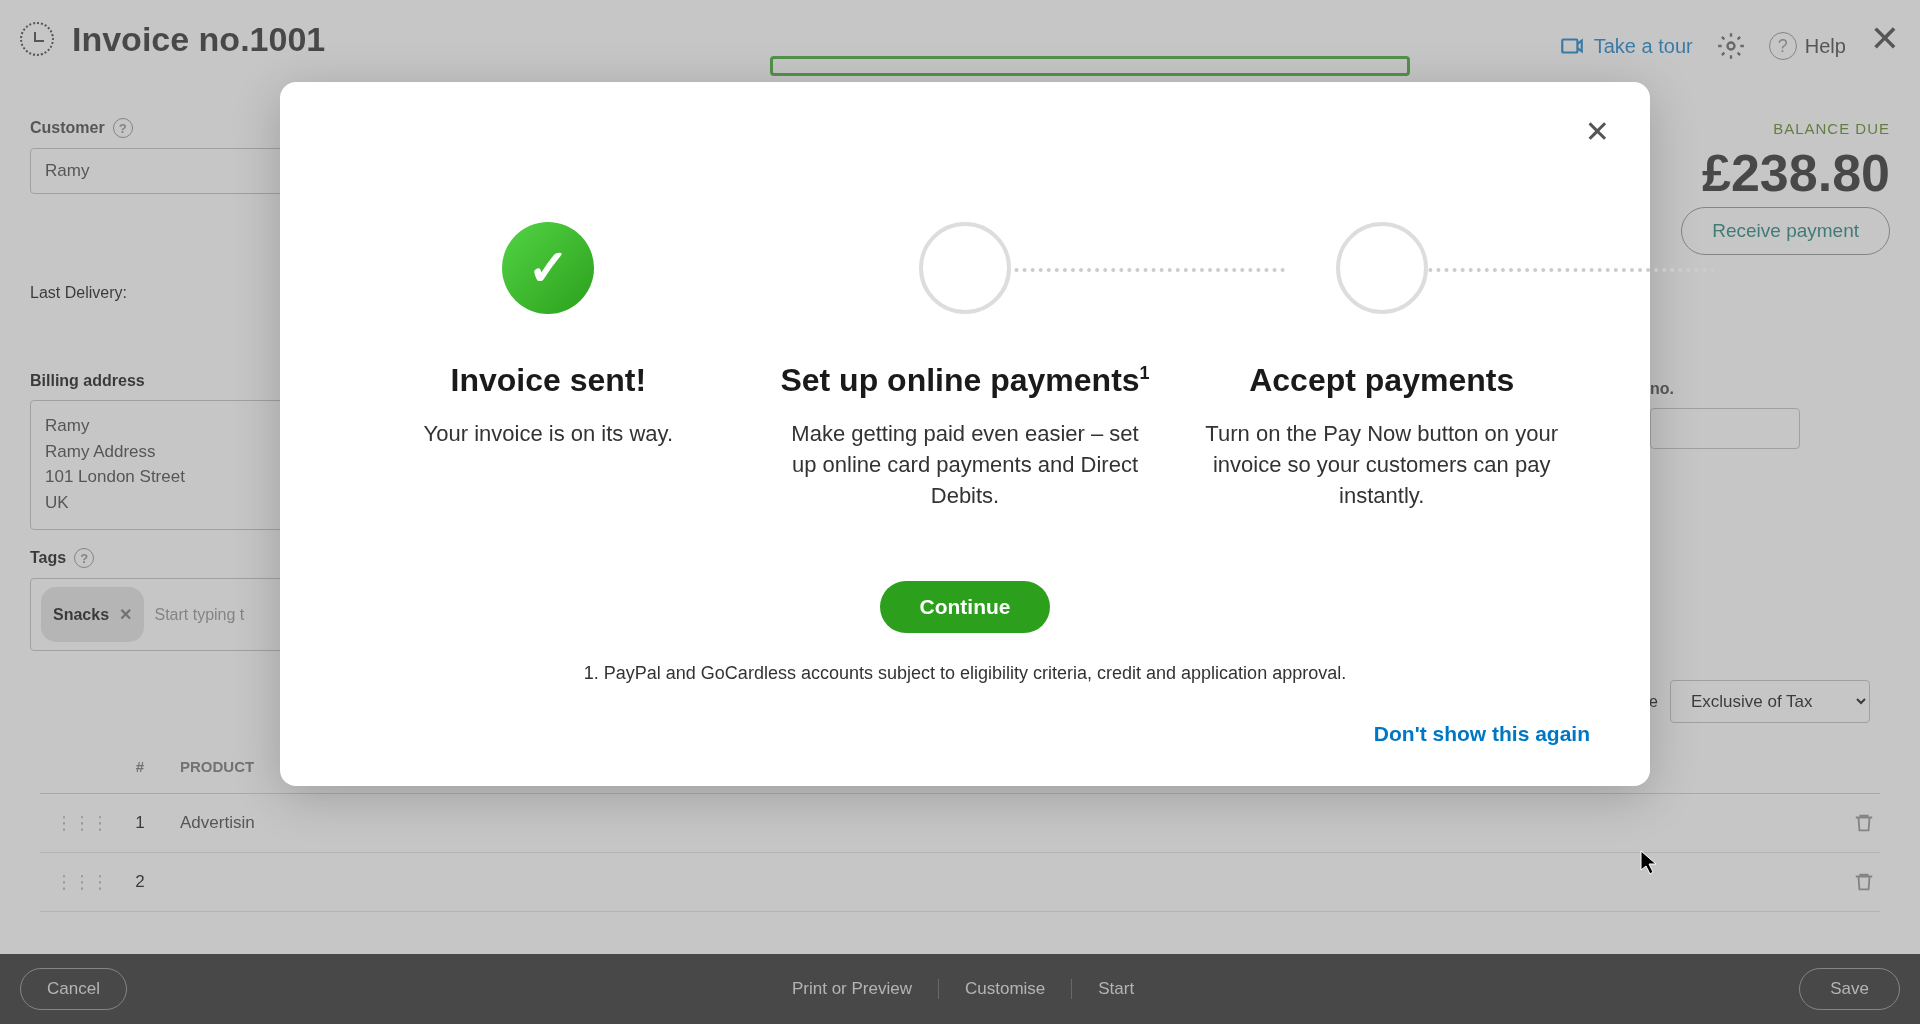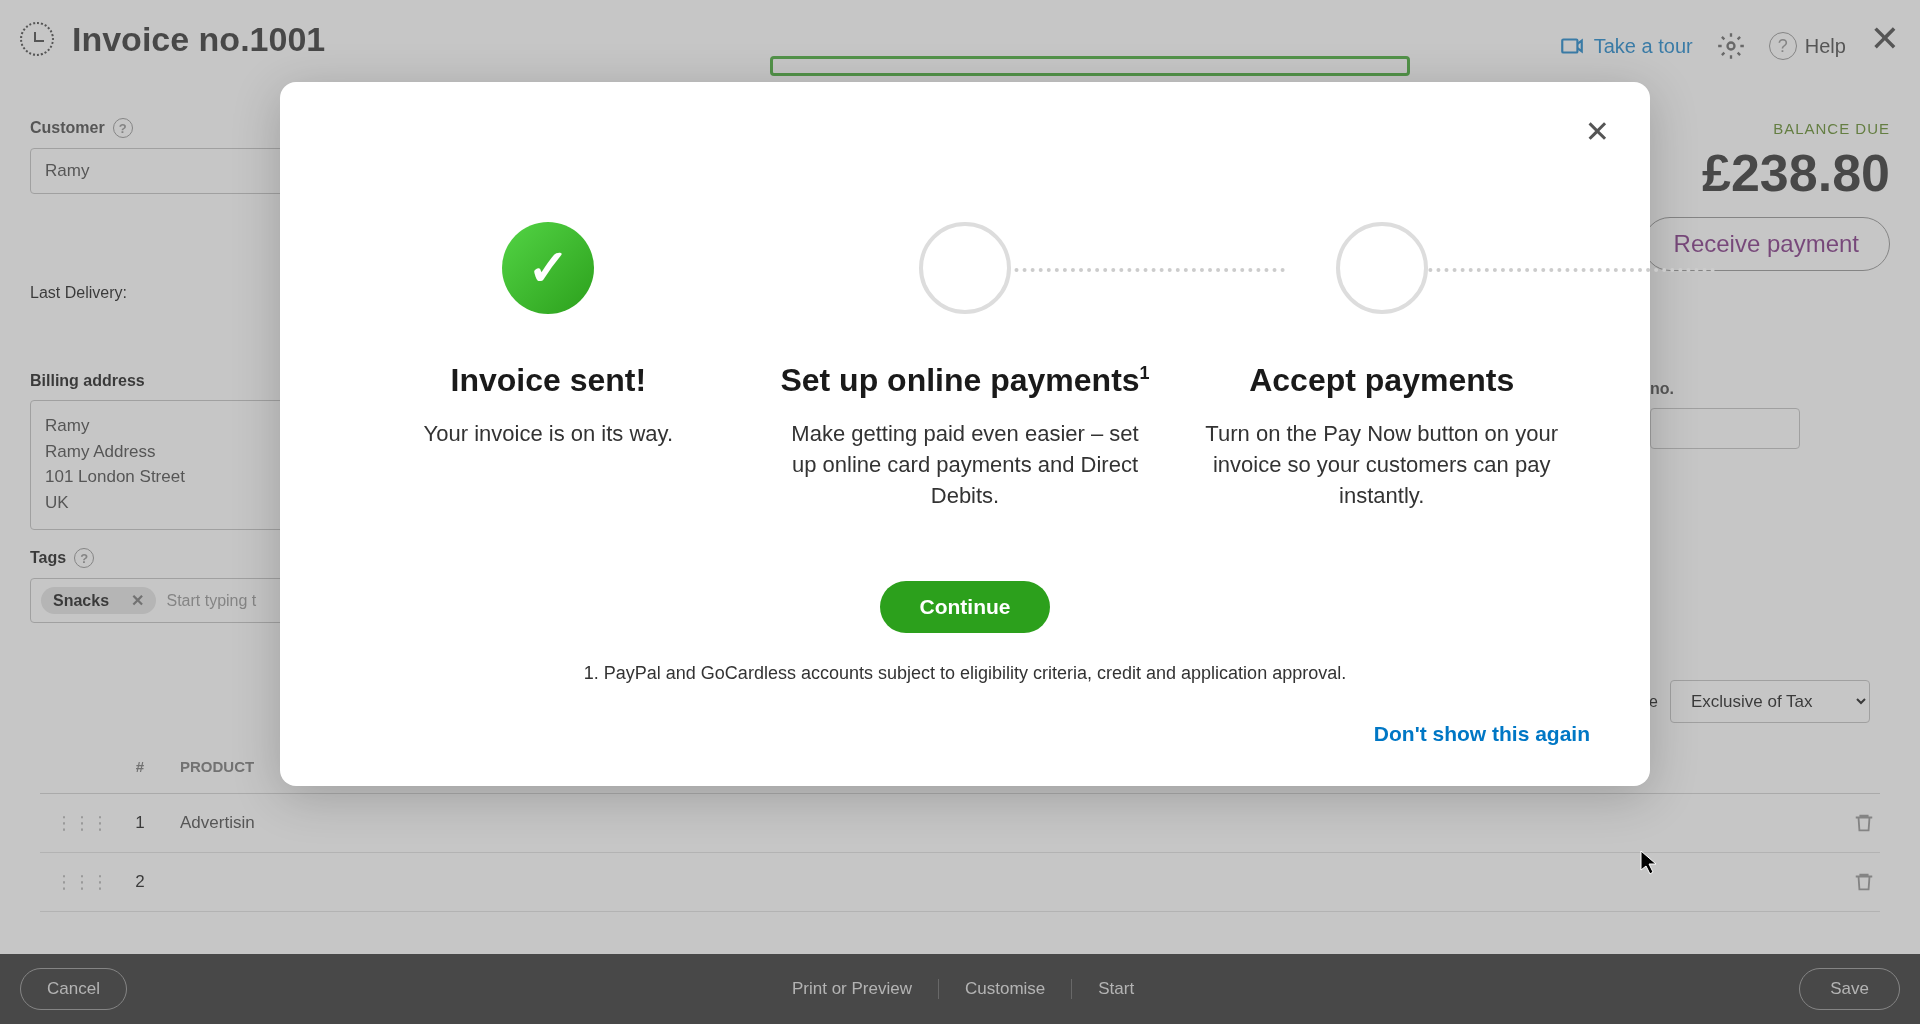"Receive payment" .receive-btn { color: #701a75 -> #0f766e; font-size: 24px -> 19px; margin-top: 14px -> 4px }
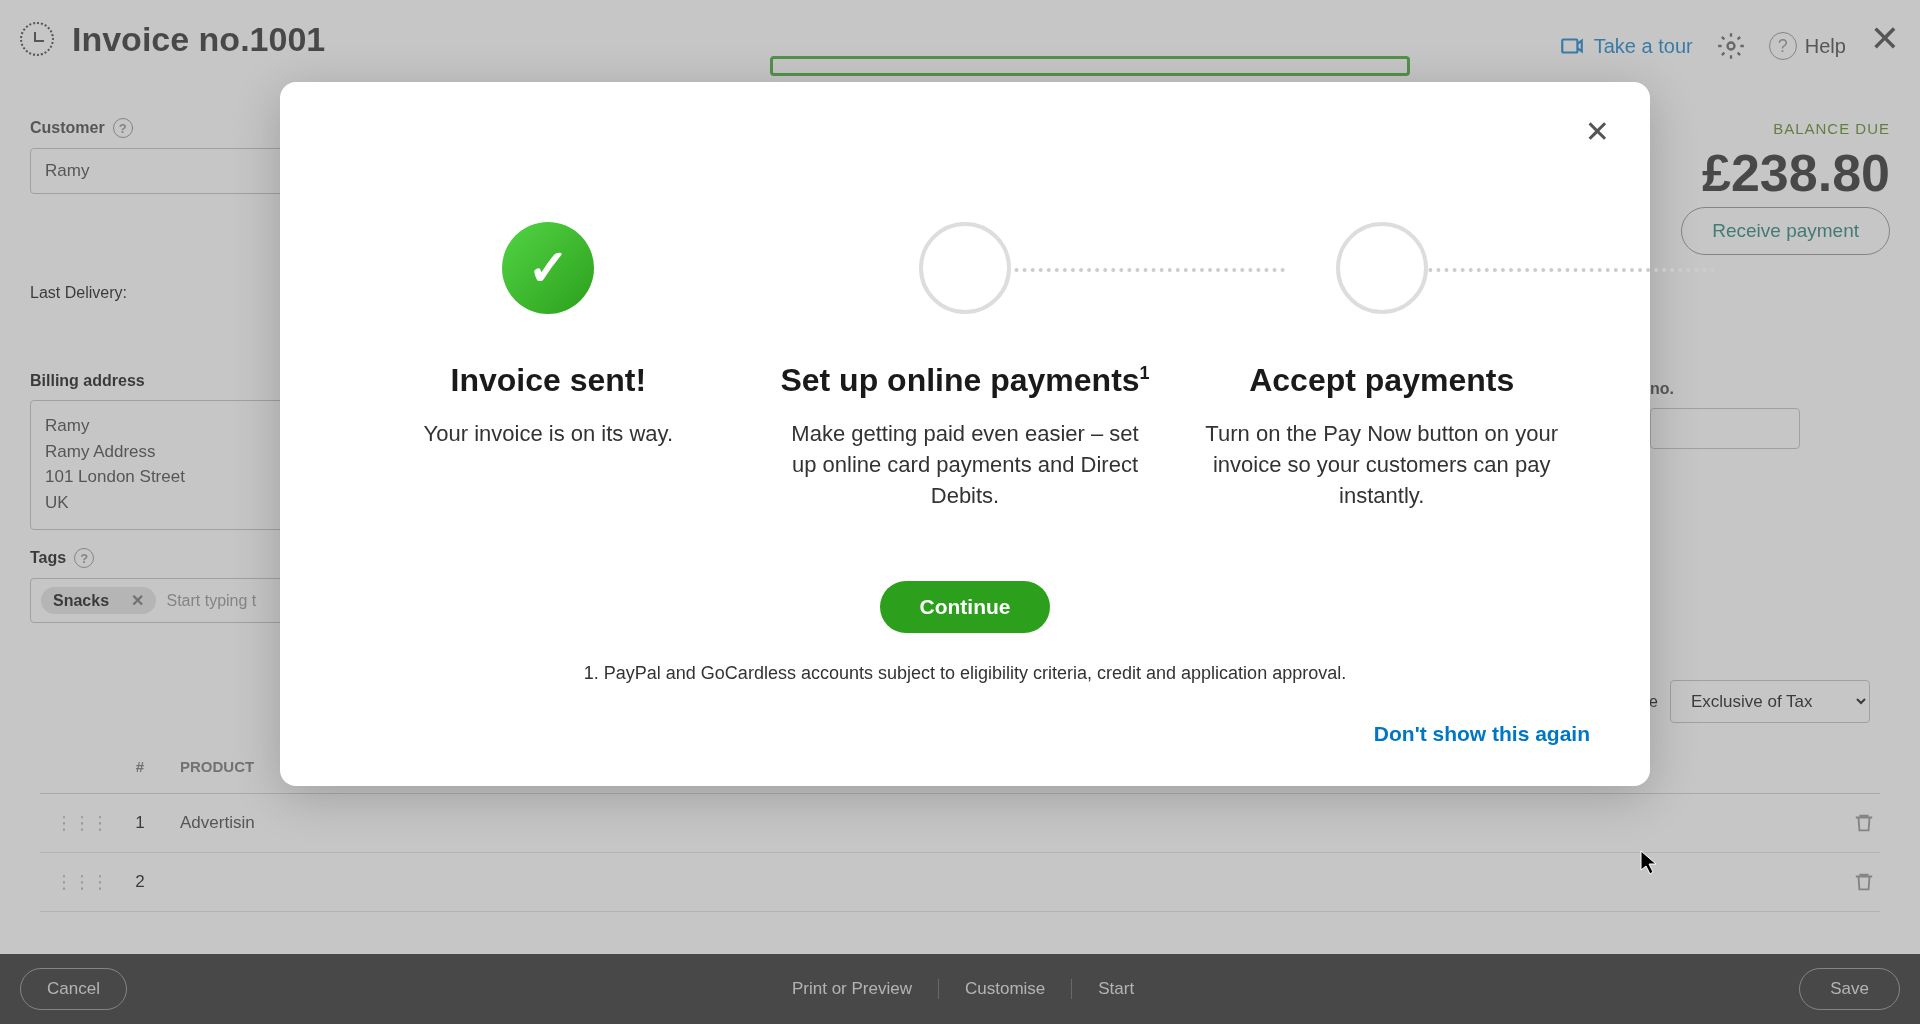"Snacks" .tag-chip { gap: 22px -> 10px; padding: 4px 12px -> 18px 12px }
